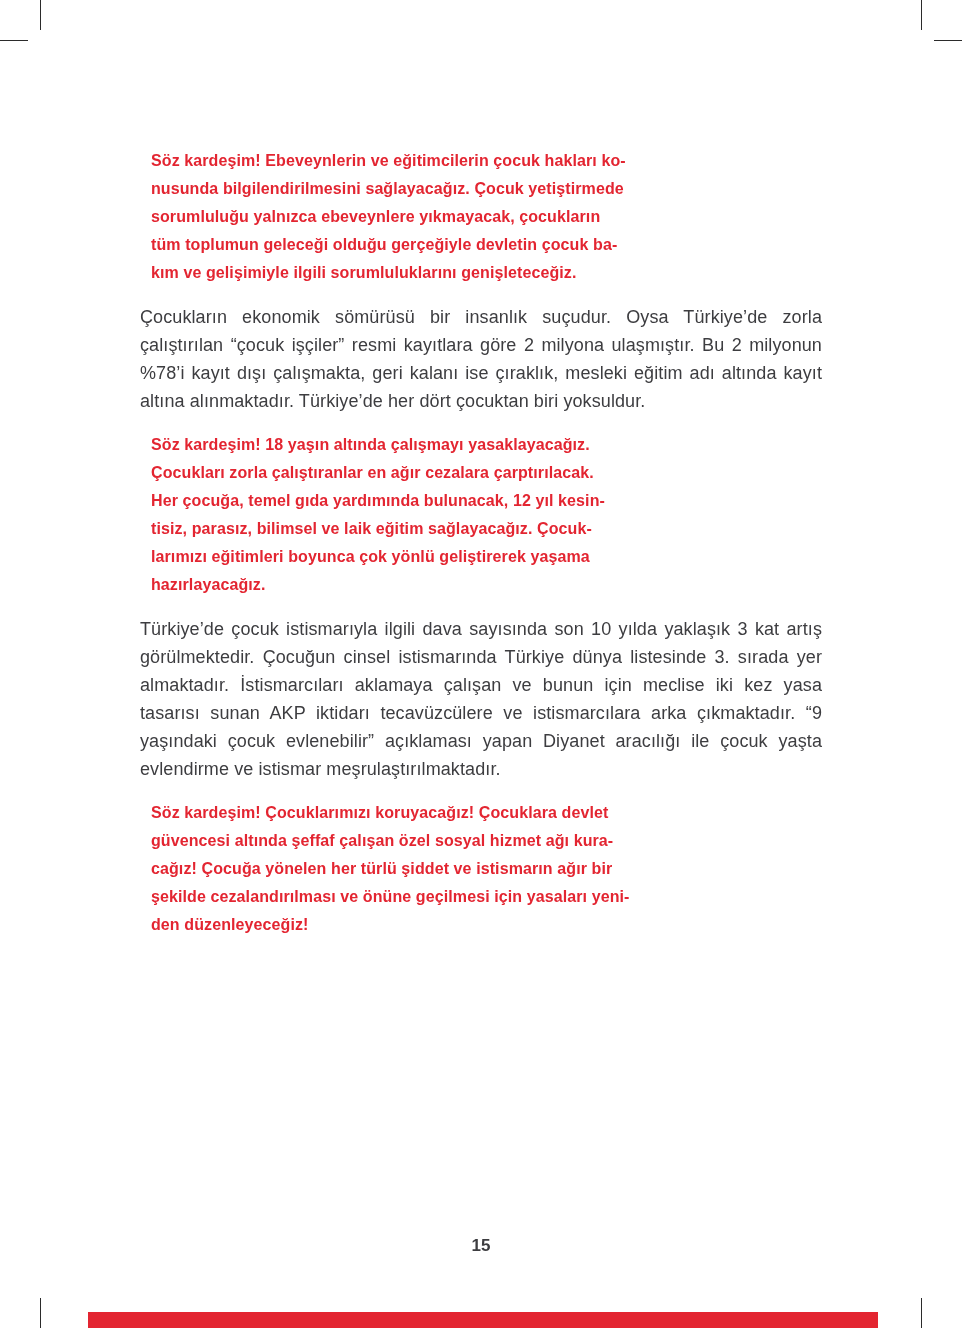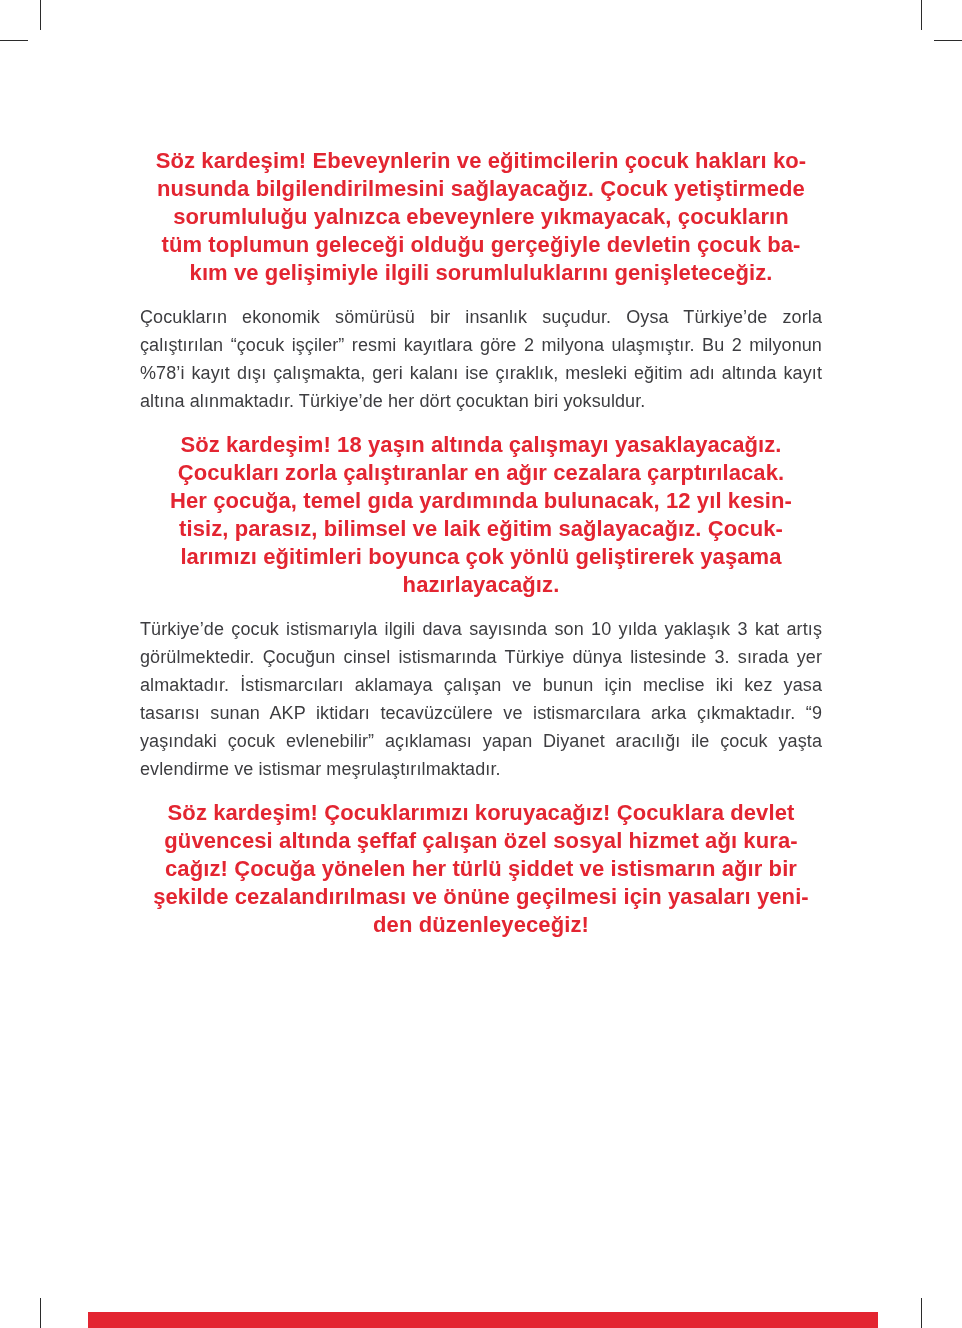"Söz kardeşim! Ebeveynlerin ve" p.pledge-par { font-size: 22px -> 16px; text-align: center -> left }
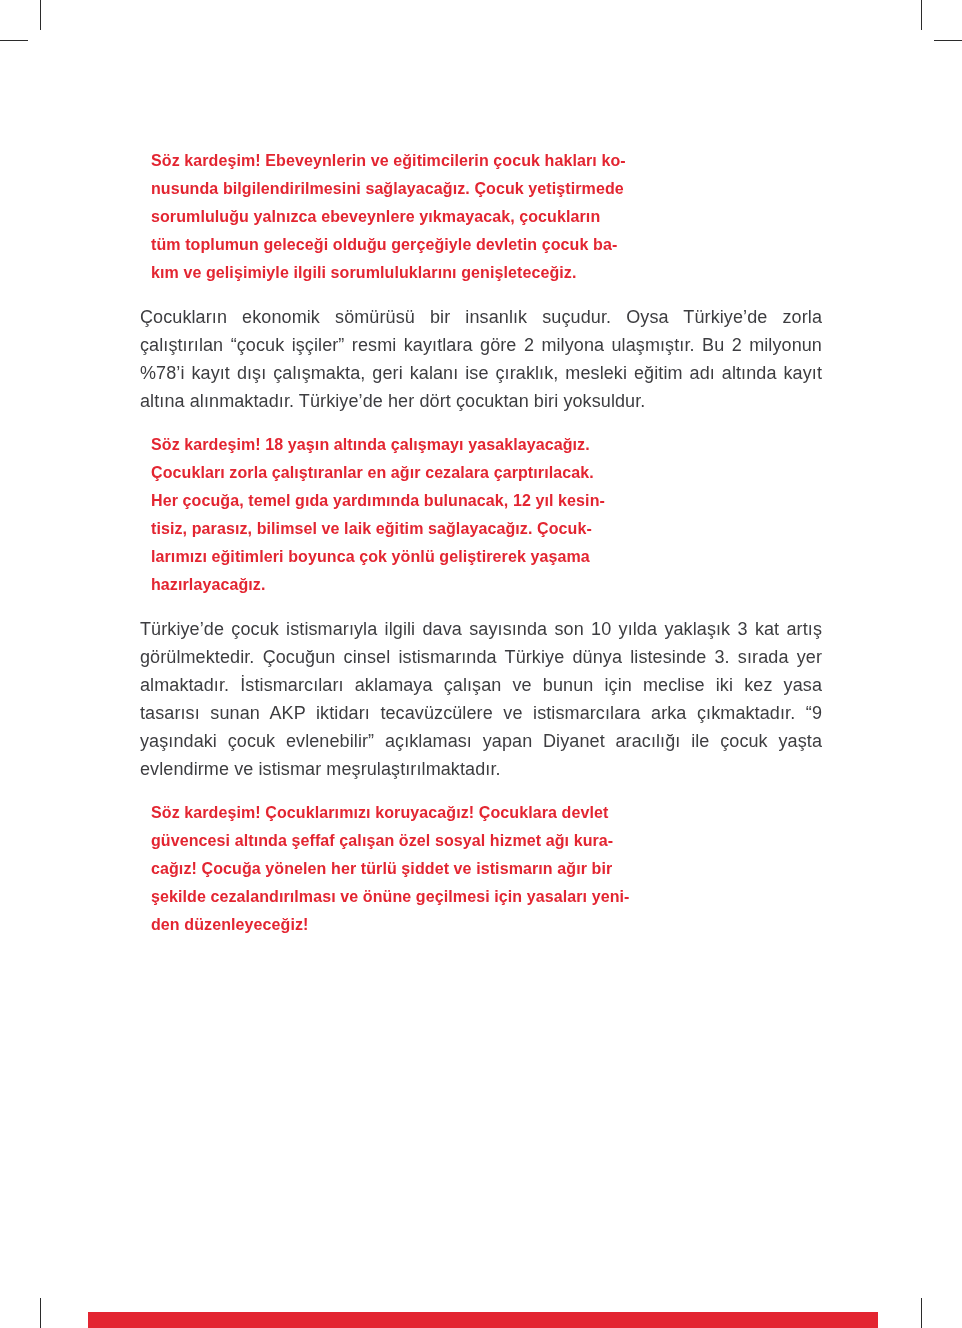"15" div.page-number { html: none -> <div>15</div> }
